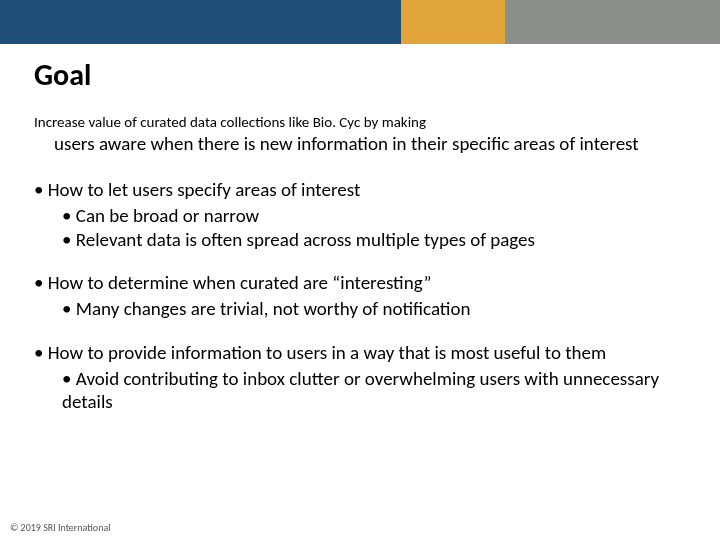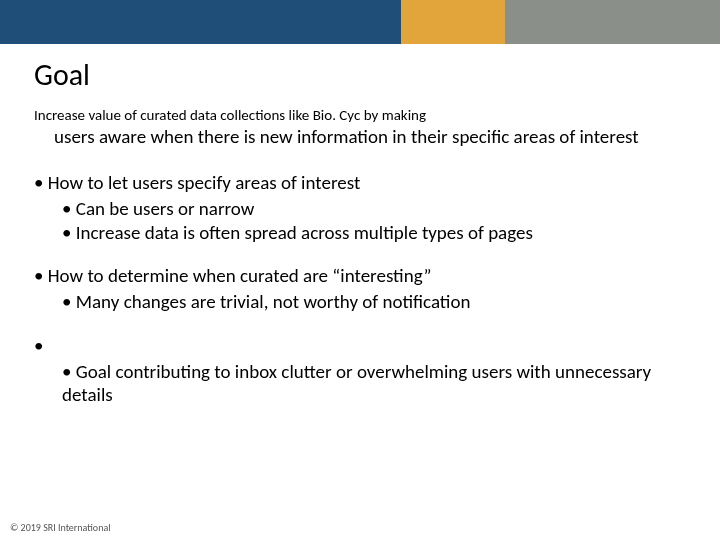"Goal" .title { font-weight: 400 -> 700; margin-bottom: 14px -> 21px }
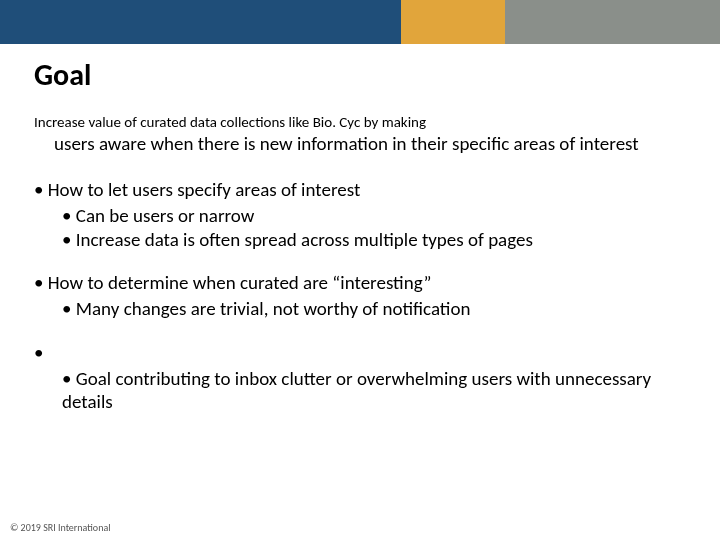"Can be users or narrow" li { text: users -> broad }
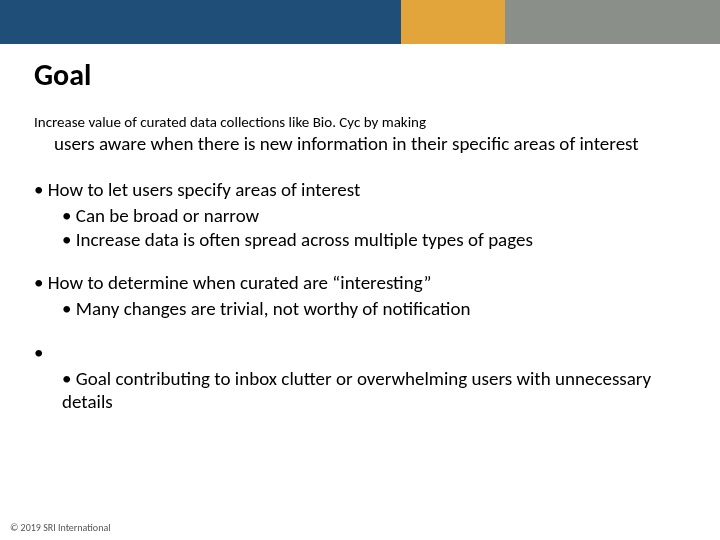"Increase data is often spread" li { text: Increase -> Relevant }
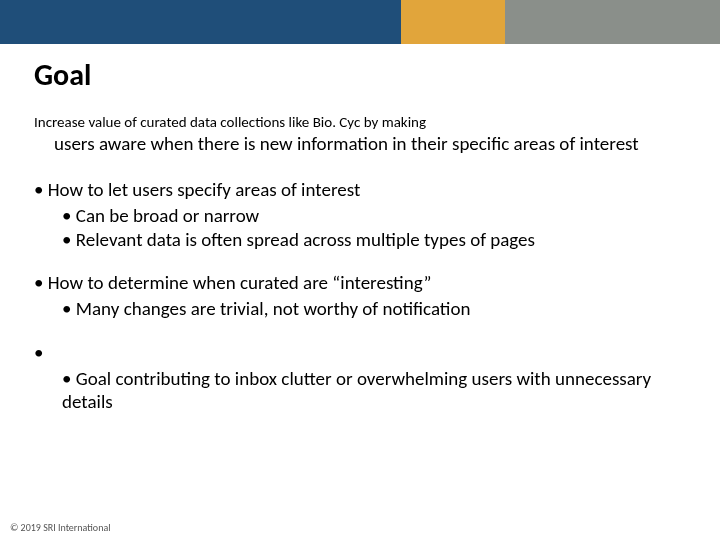"How to provide information to" span { html: none -> <span>How to provide information to users in a way that is most useful to them</span> }
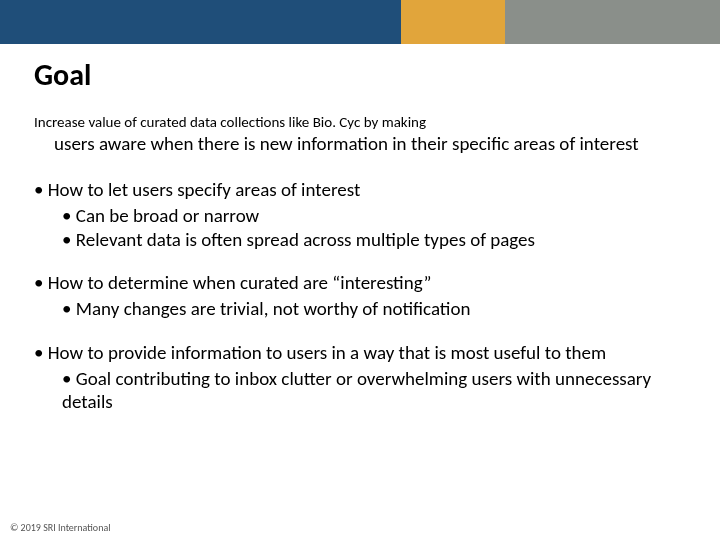"Goal contributing to inbox clutter" li { text: Goal -> Avoid }
